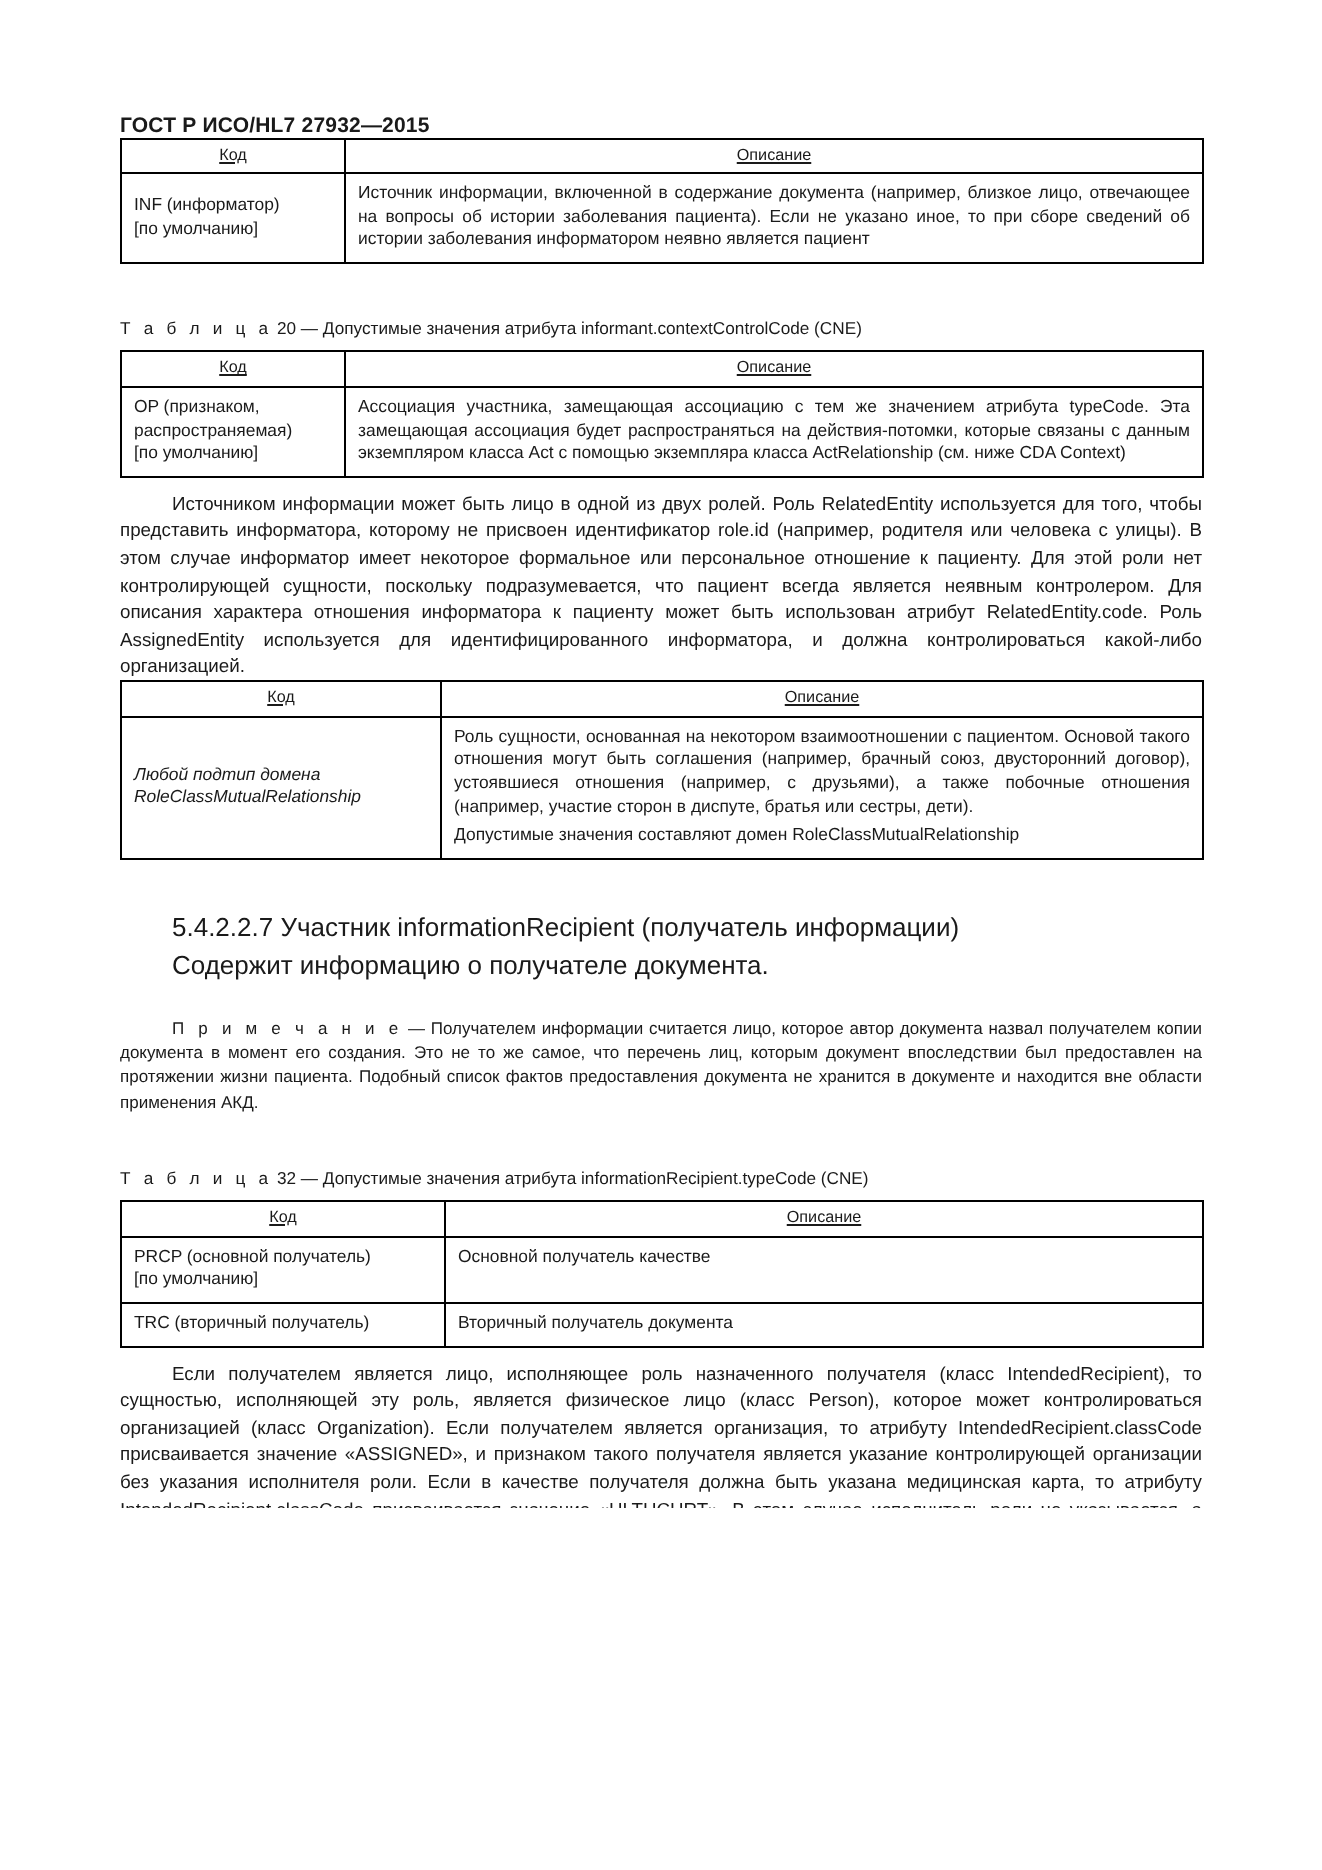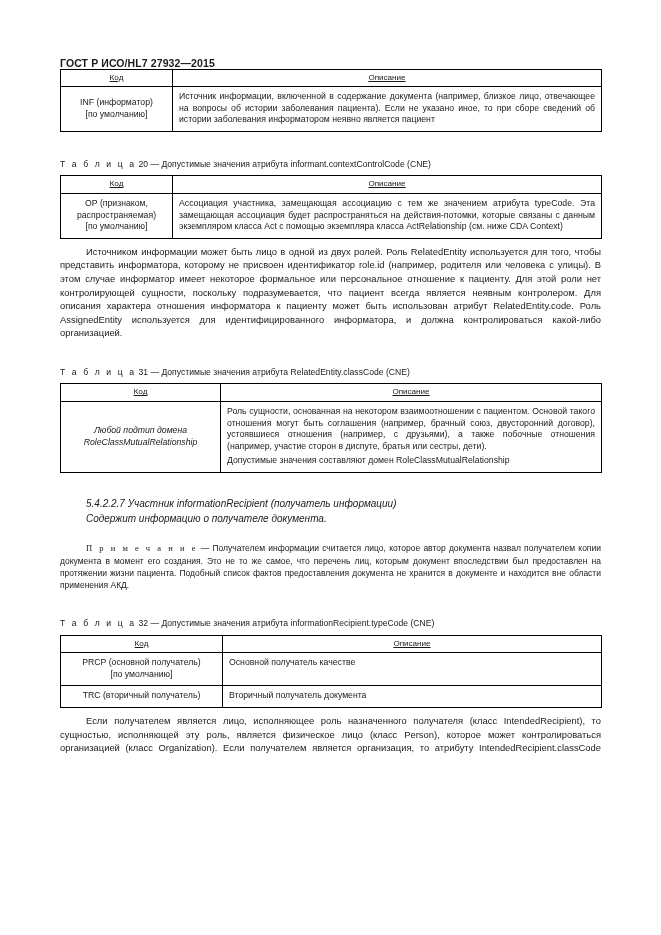"INF (информатор)" table.gost td.code-cell { text-align: center -> none }
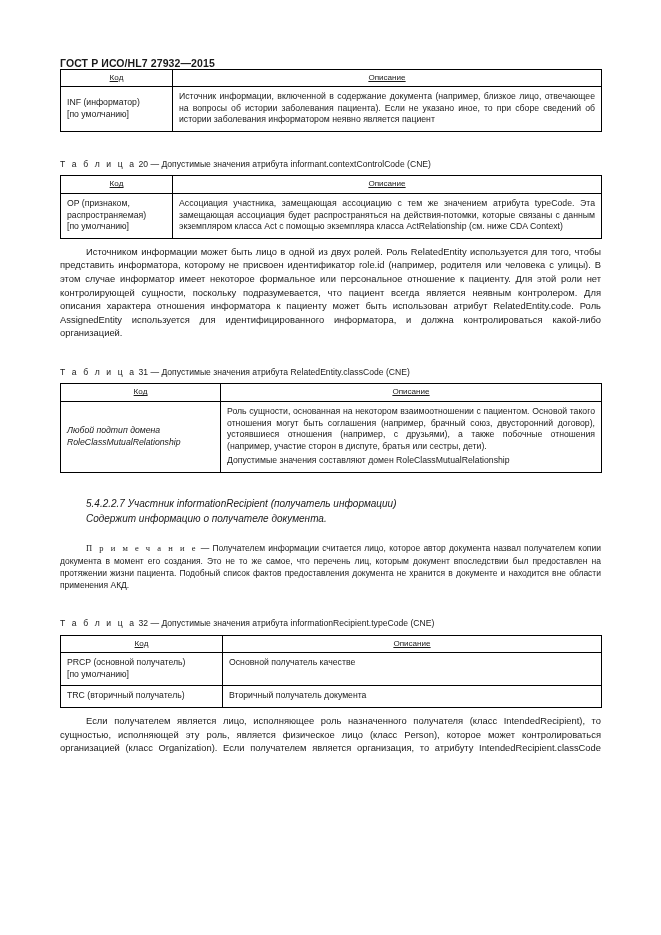"Т а б л и ц а 31" div.table-caption { html: <div><span>Т а б л и ц а</span><span> 31 — Допустимые значения атрибута RelatedEntity.classCode (CNE)</span></div> -> none }
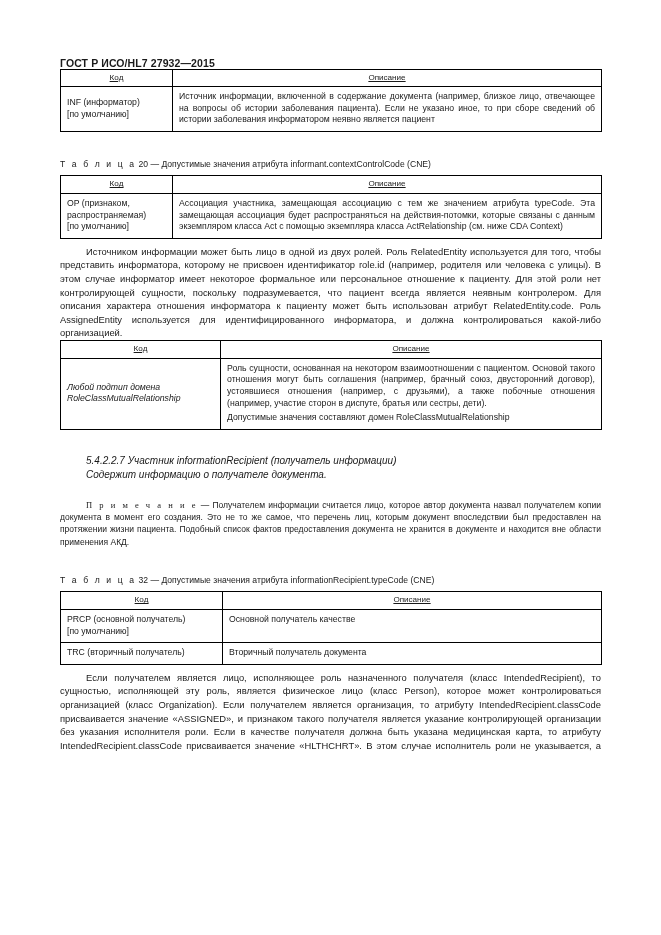"5.4.2.2.7 Участник informationRecipient" .section-block { font-size: 10px -> 13px; font-style: italic -> none }
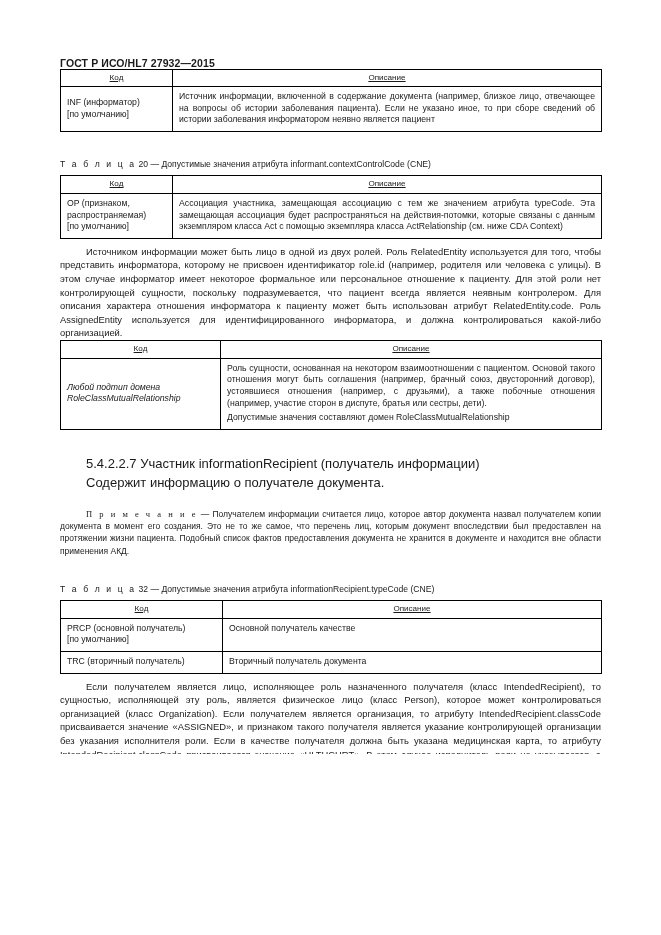"П р и м е" .note-block .note-word { font-family: Liberation Serif, serif -> none }
